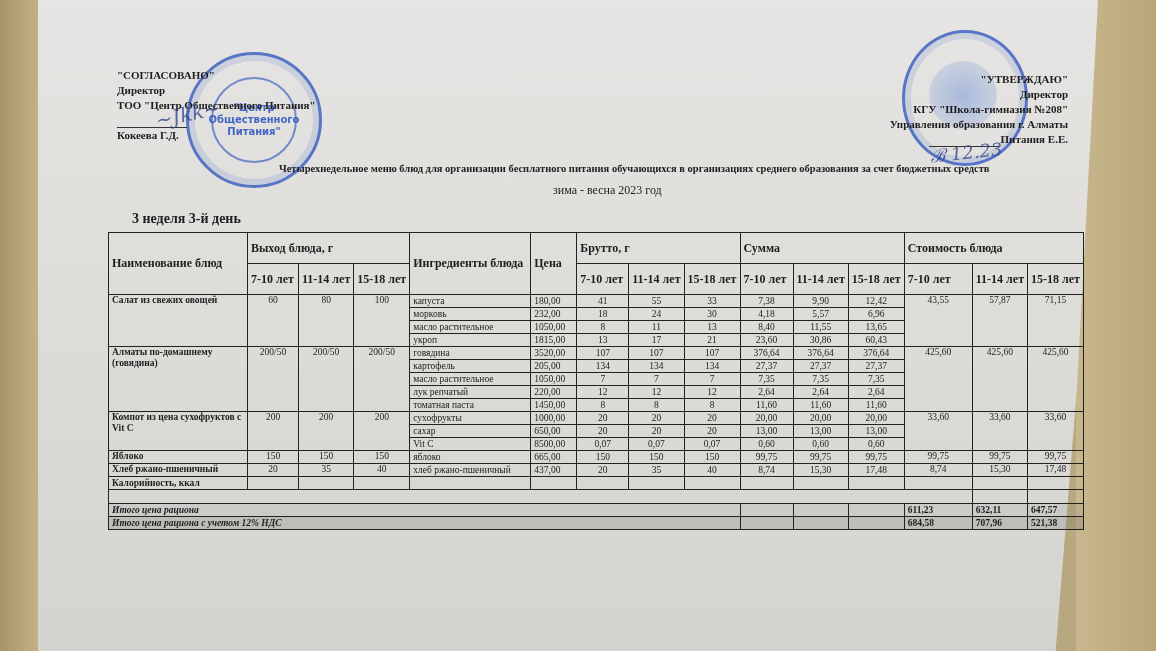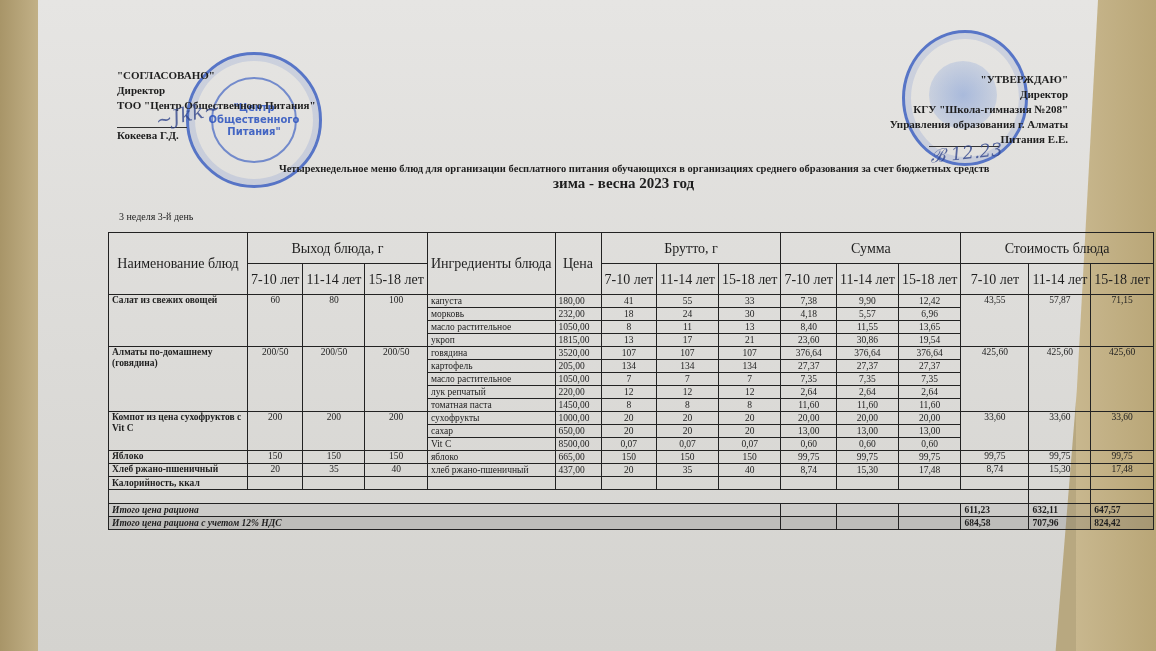"зима - весна 2023 год" .title2 { font-size: 15px -> 12px; font-weight: bold -> normal; top: 175px -> 183px }
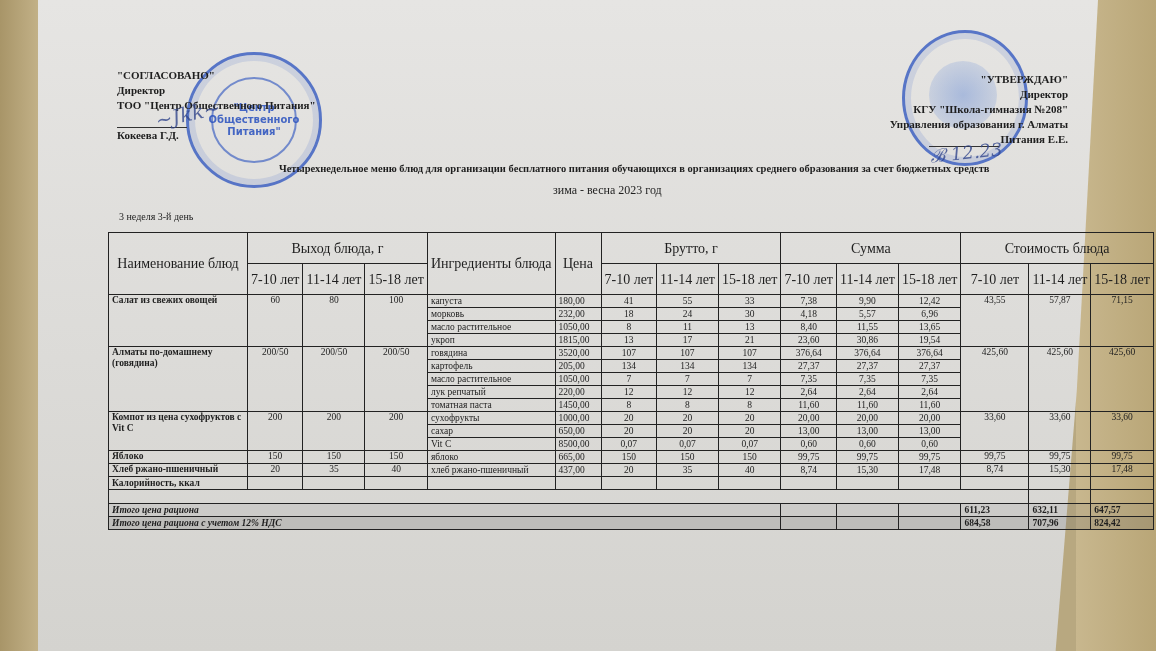"3 неделя 3-й день" .day-label { font-size: 10px -> 14px; font-weight: normal -> bold; left: 119px -> 132px }
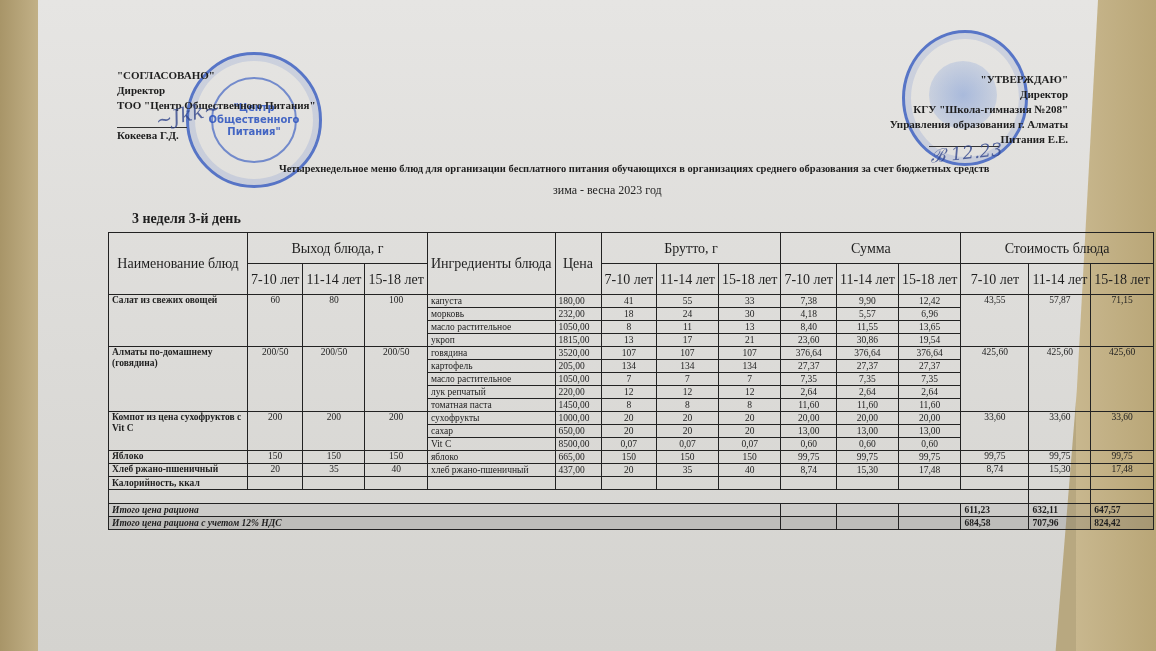"Выход блюда, г" table.menu th { font-size: 14px -> 12px; font-weight: normal -> bold; text-align: center -> left }
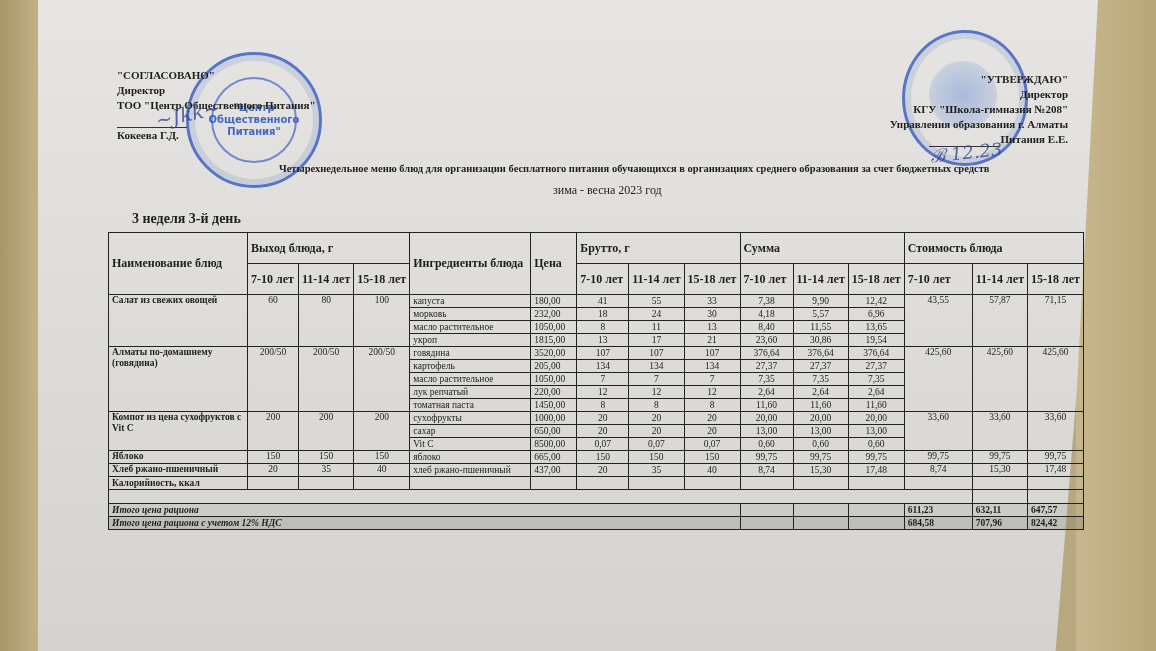"19,54" td.c { text: 19,54 -> 60,43 }
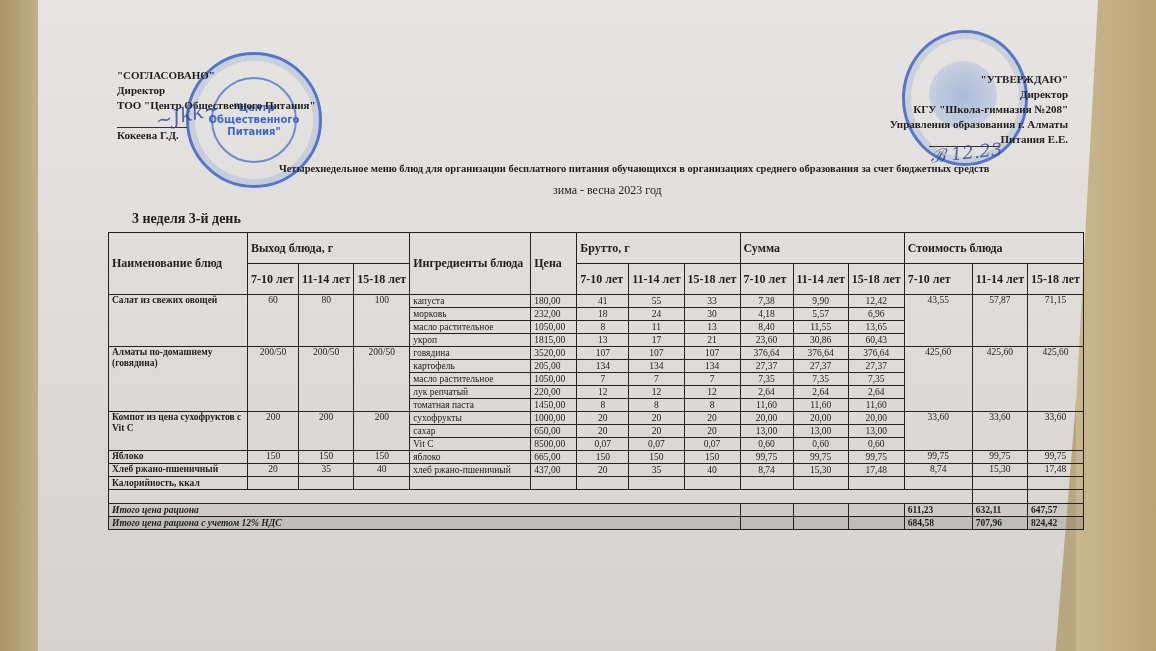"824,42" td.r { text: 824,42 -> 521,38 }
